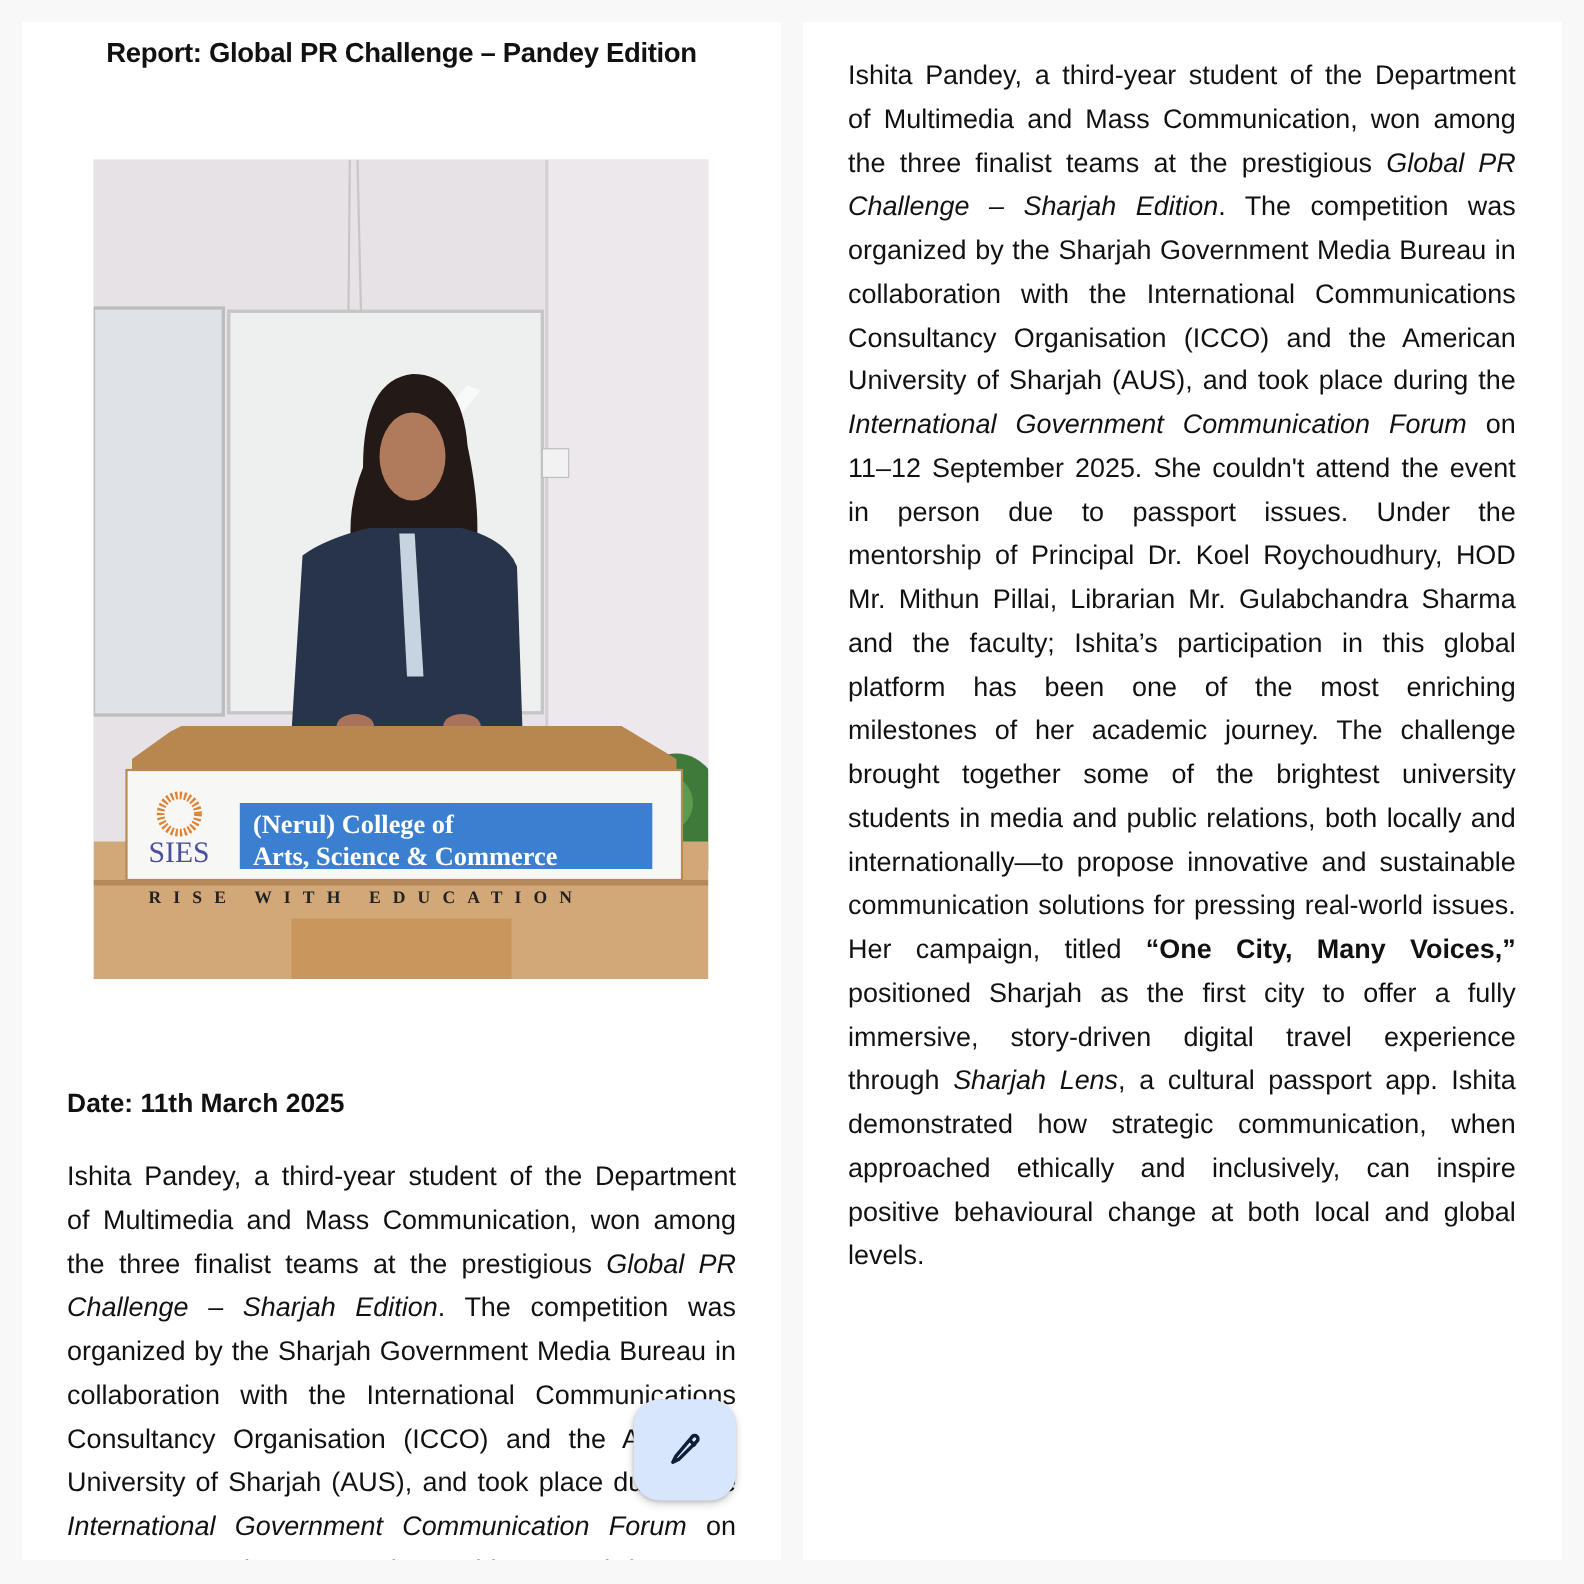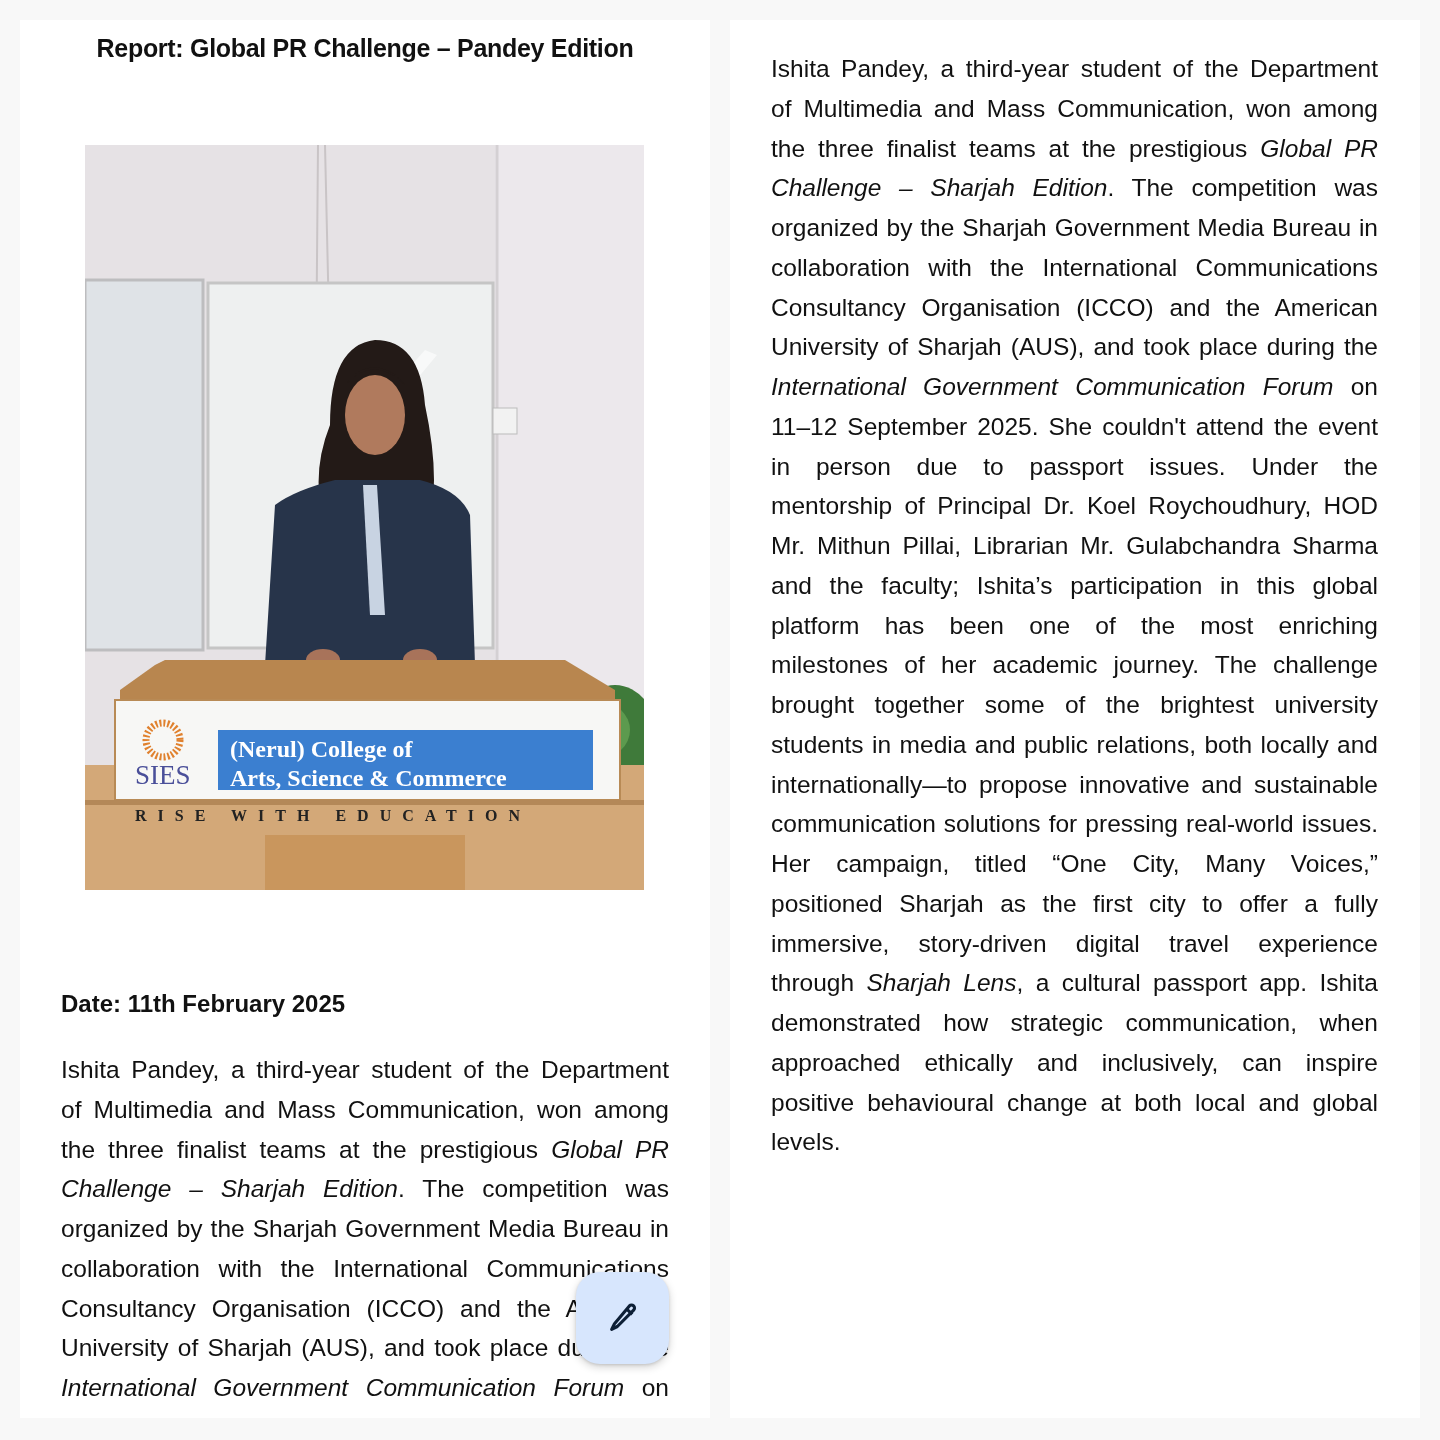"“One City, Many Voices,”" .body-text strong { font-weight: normal -> bold }
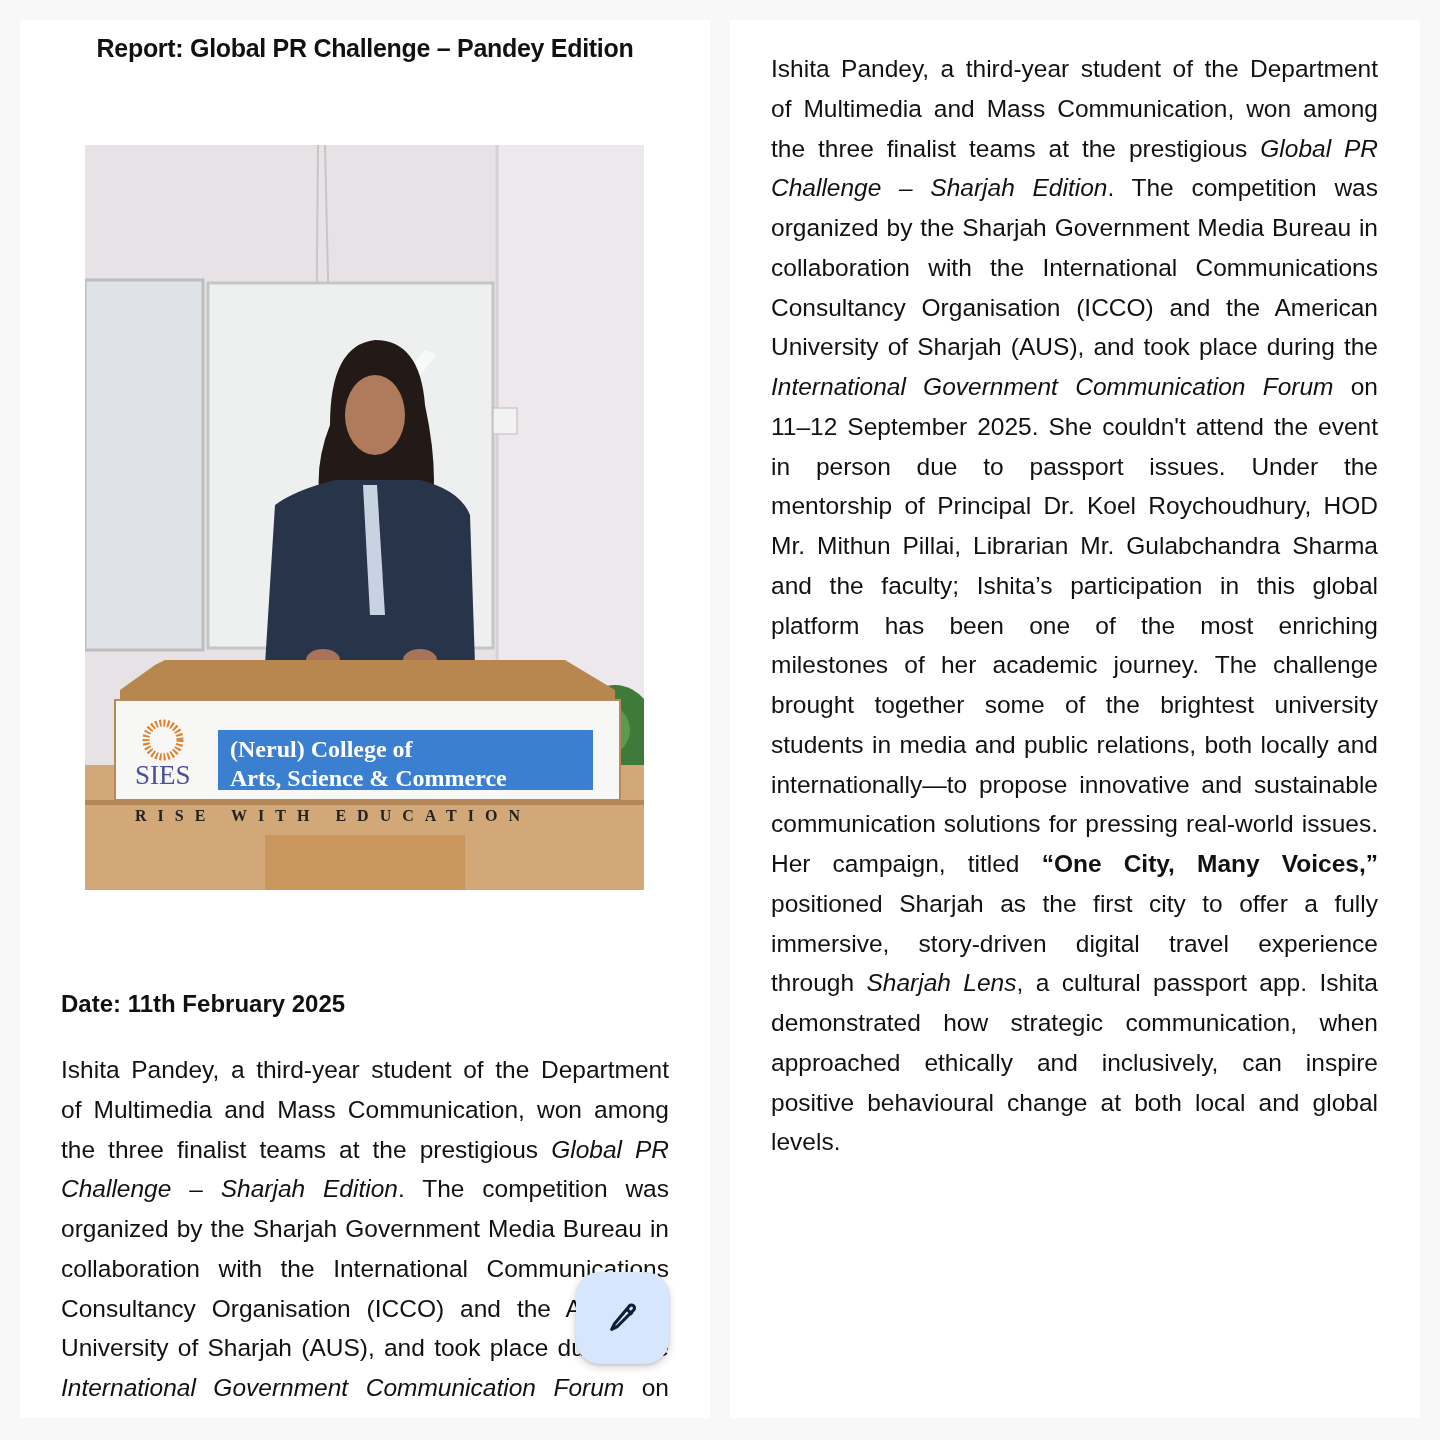"Date: 11th February 2025" div.date-line { text: February -> March }
